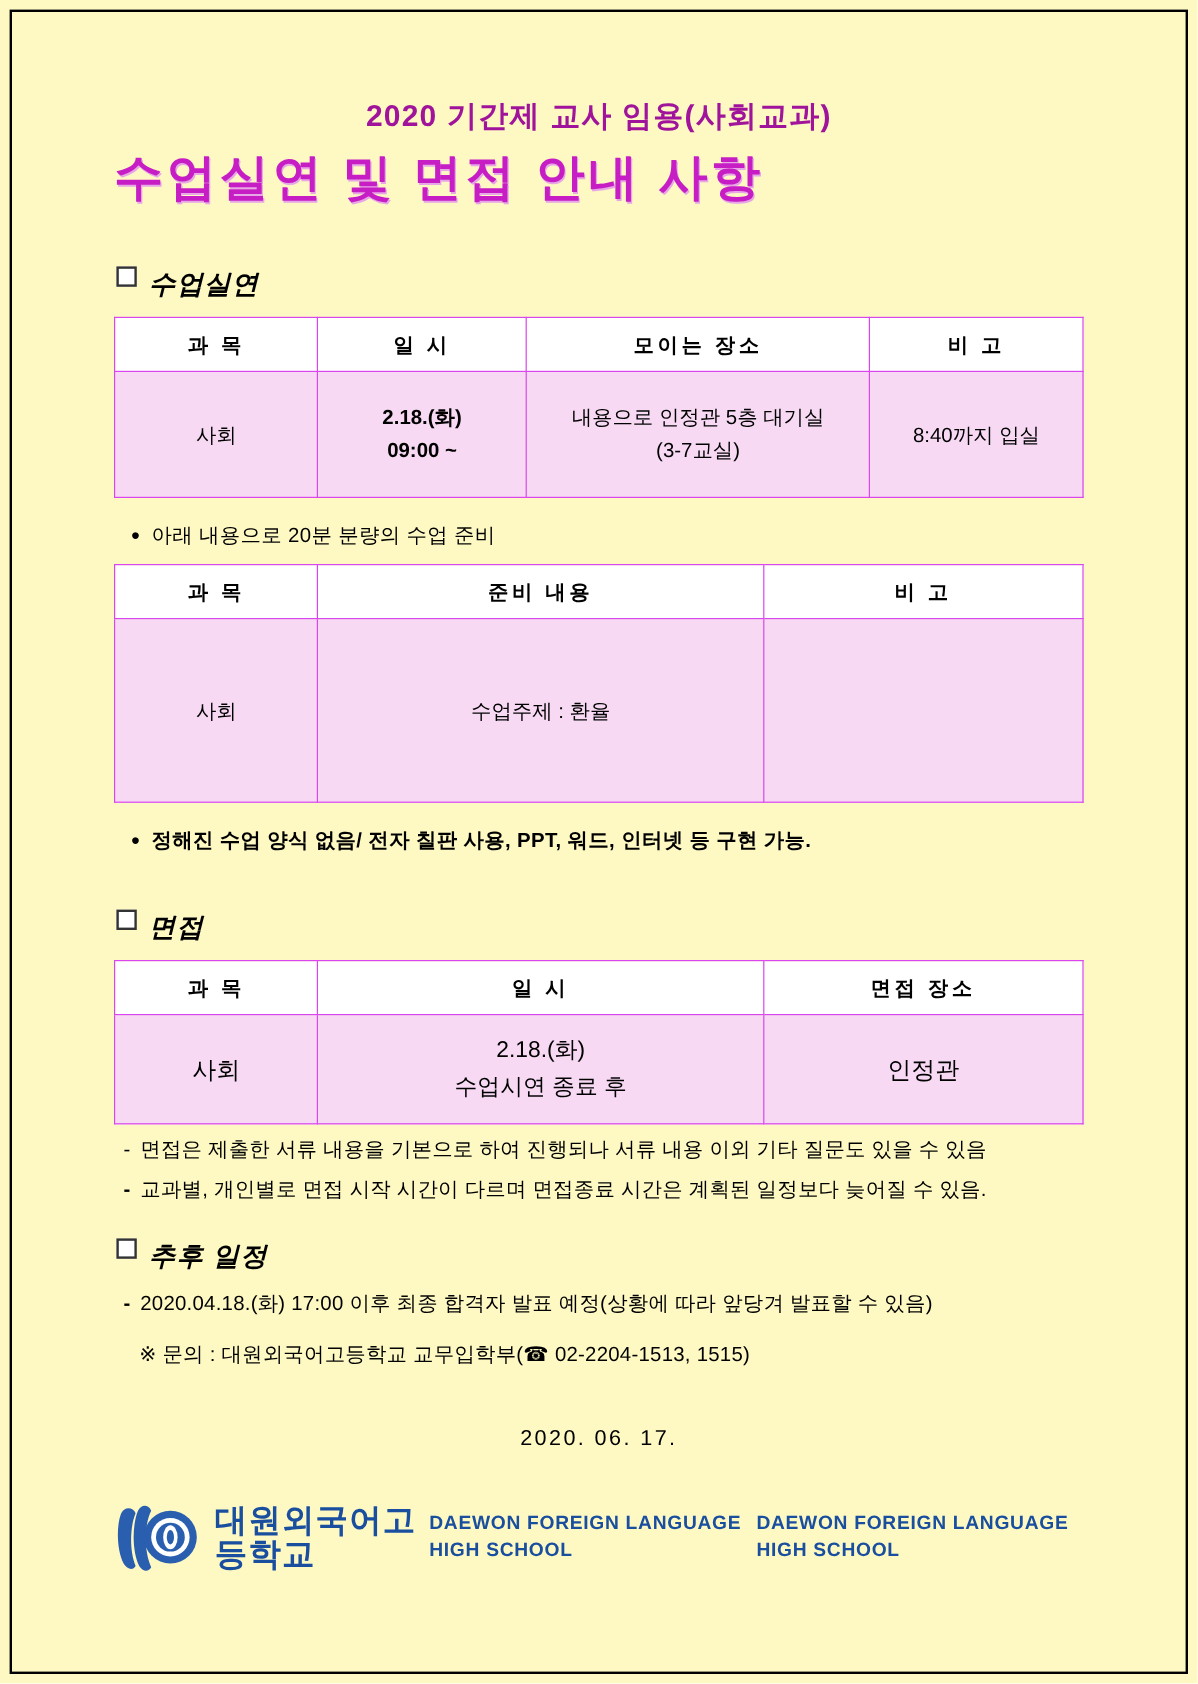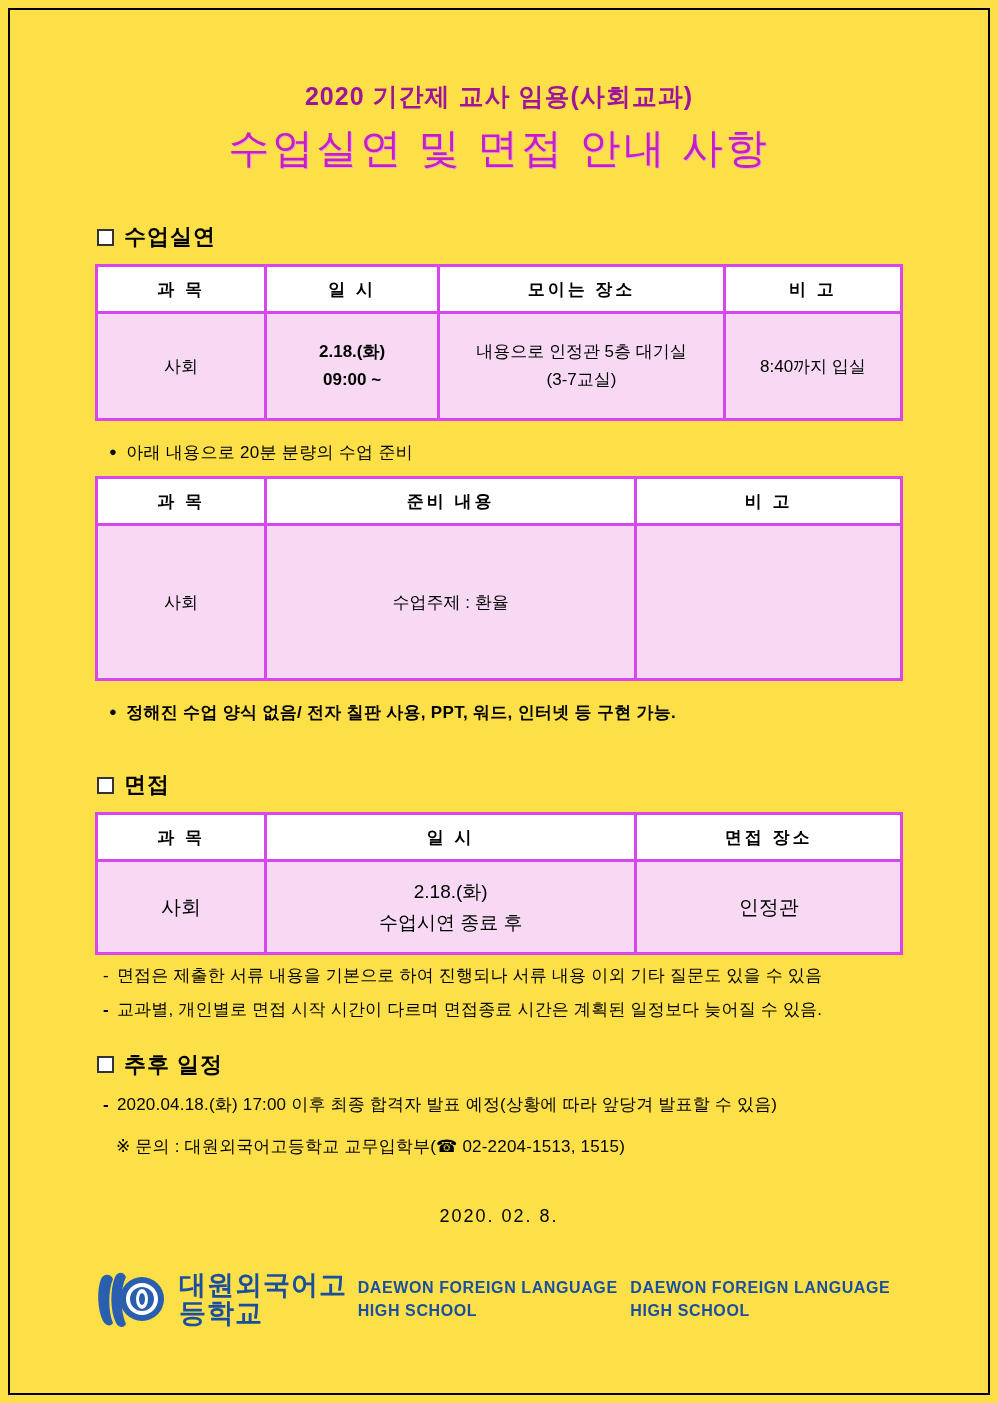"2020 기간제 교사 임용(사회교과)" .page { background: #fde047 -> #fef9c3 }
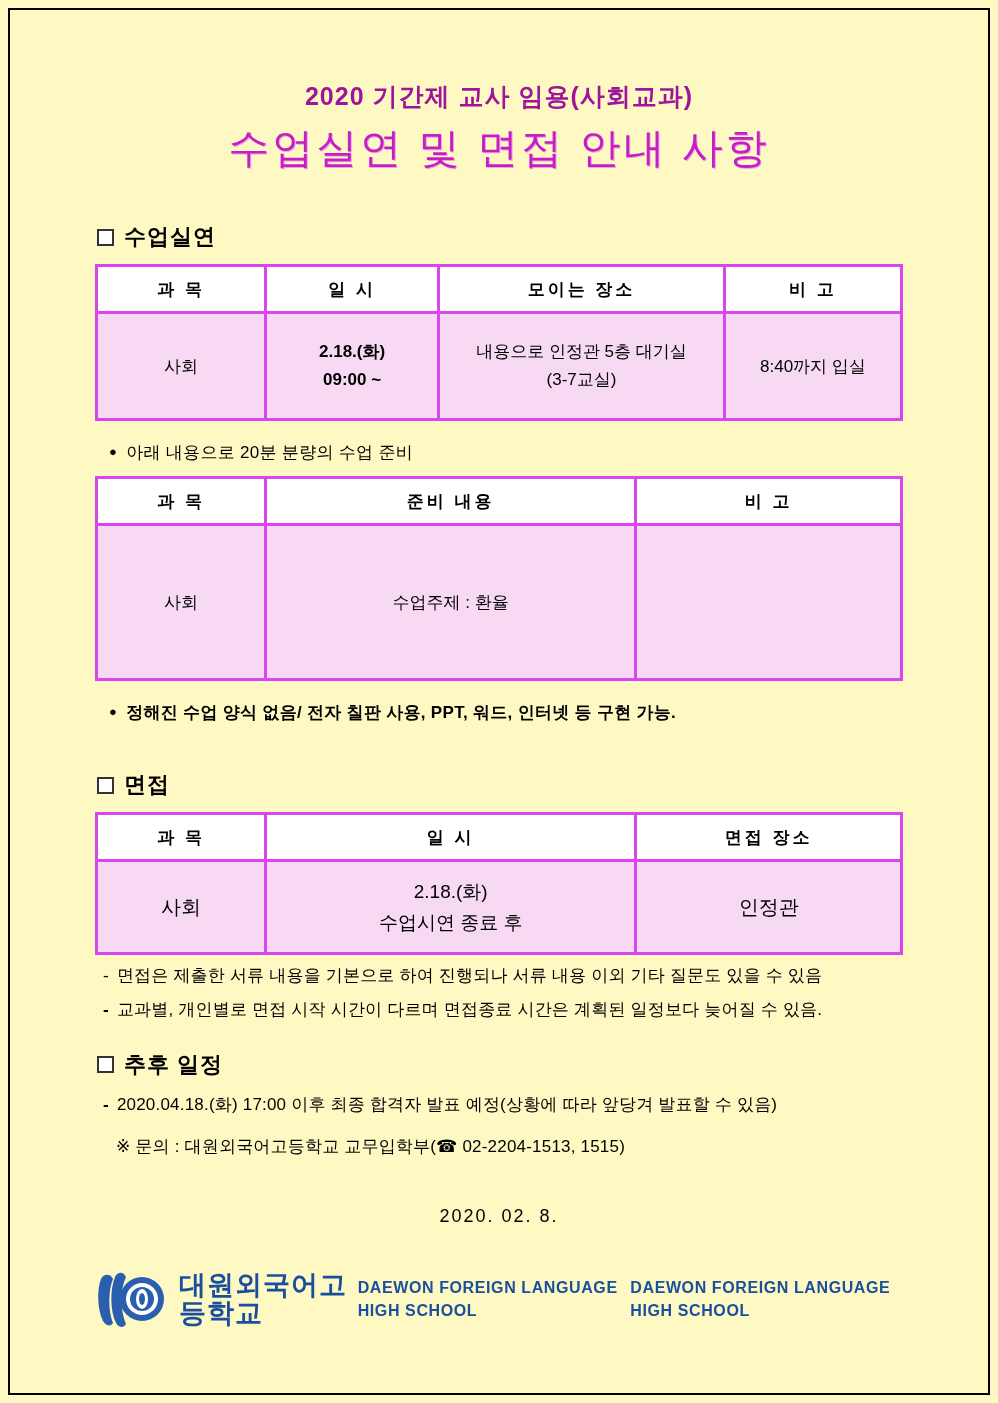"수업실연 및 면접 안내 사항" .title-big { font-weight: normal -> bold; text-align: center -> none }
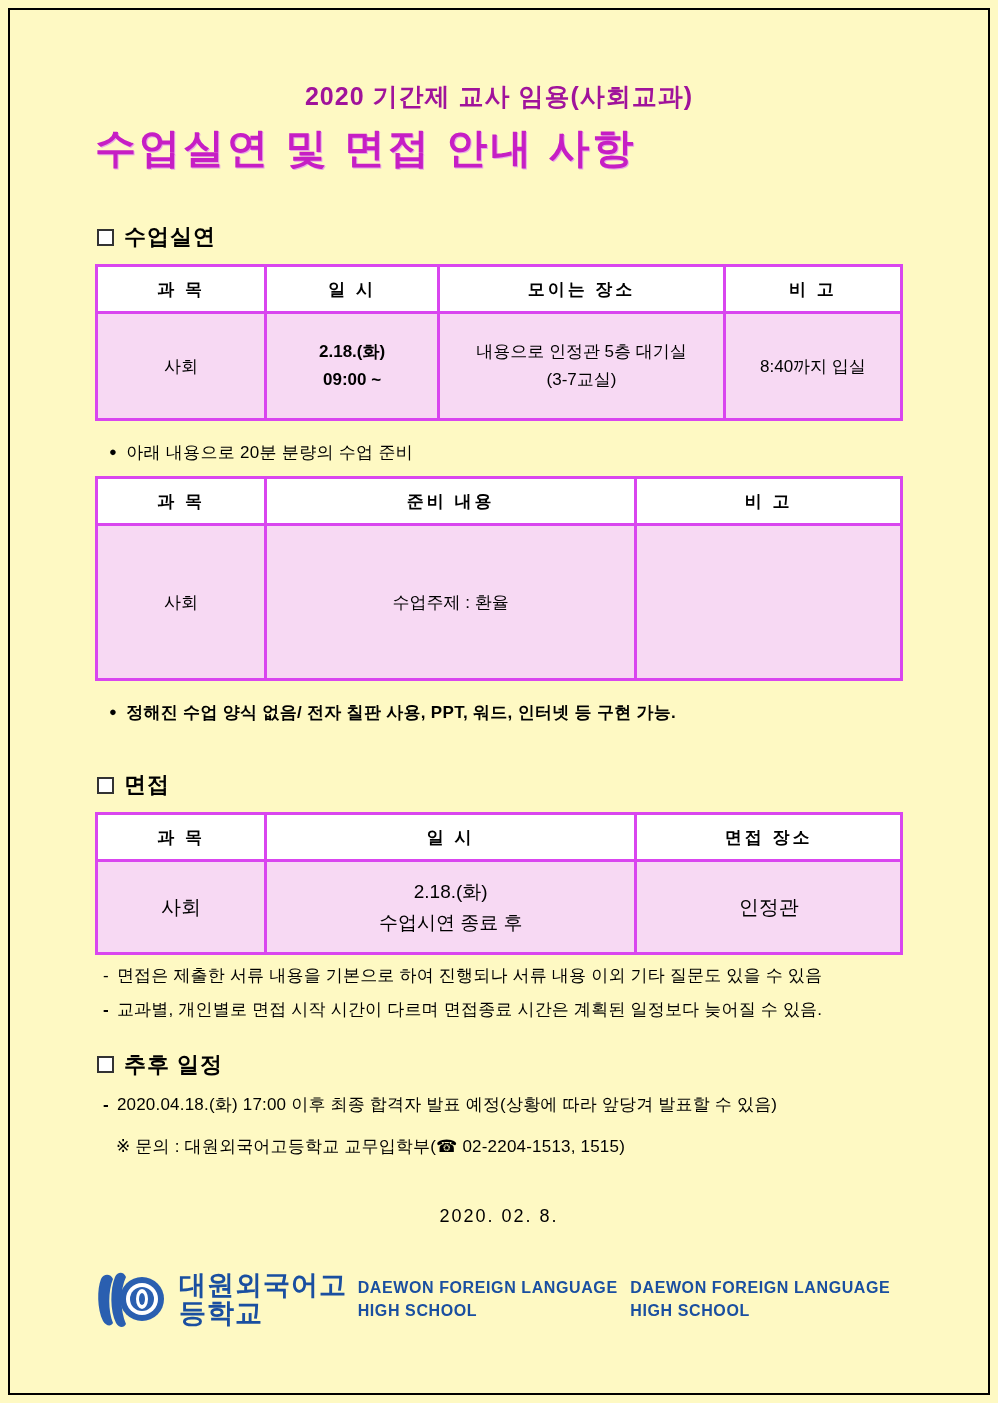"수업실연" .section-head { align-items: center -> none; font-style: none -> italic }
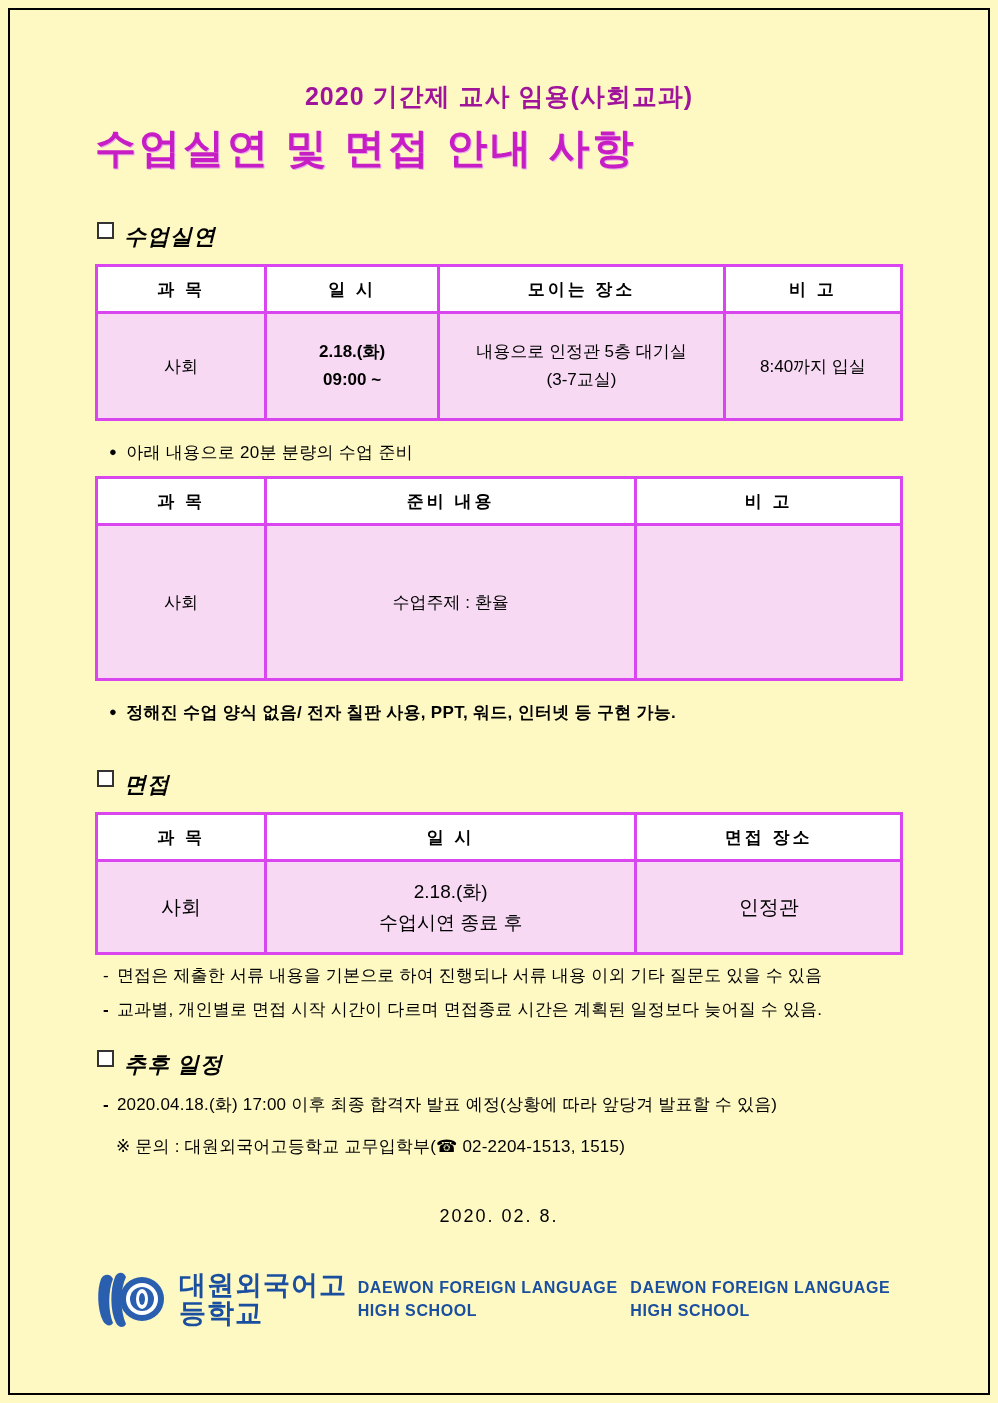"과 목" table.doc th, table.doc td { border: 3px solid #d946ef -> 1px solid #d946ef }
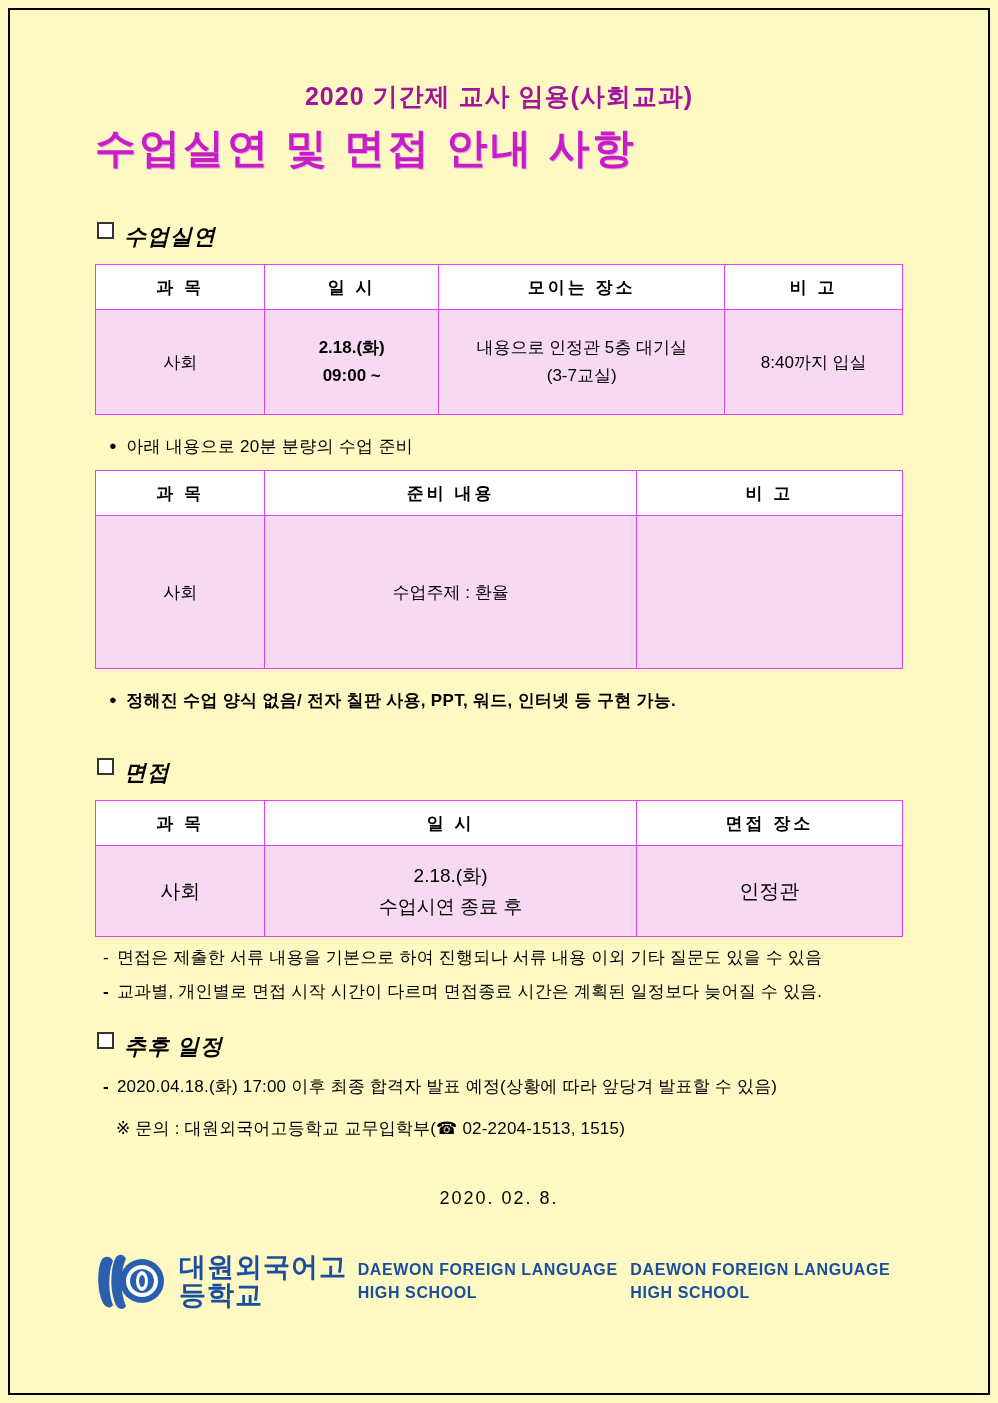"2020. 02. 8." div.date-line { text: 02. 8 -> 06. 17 }
